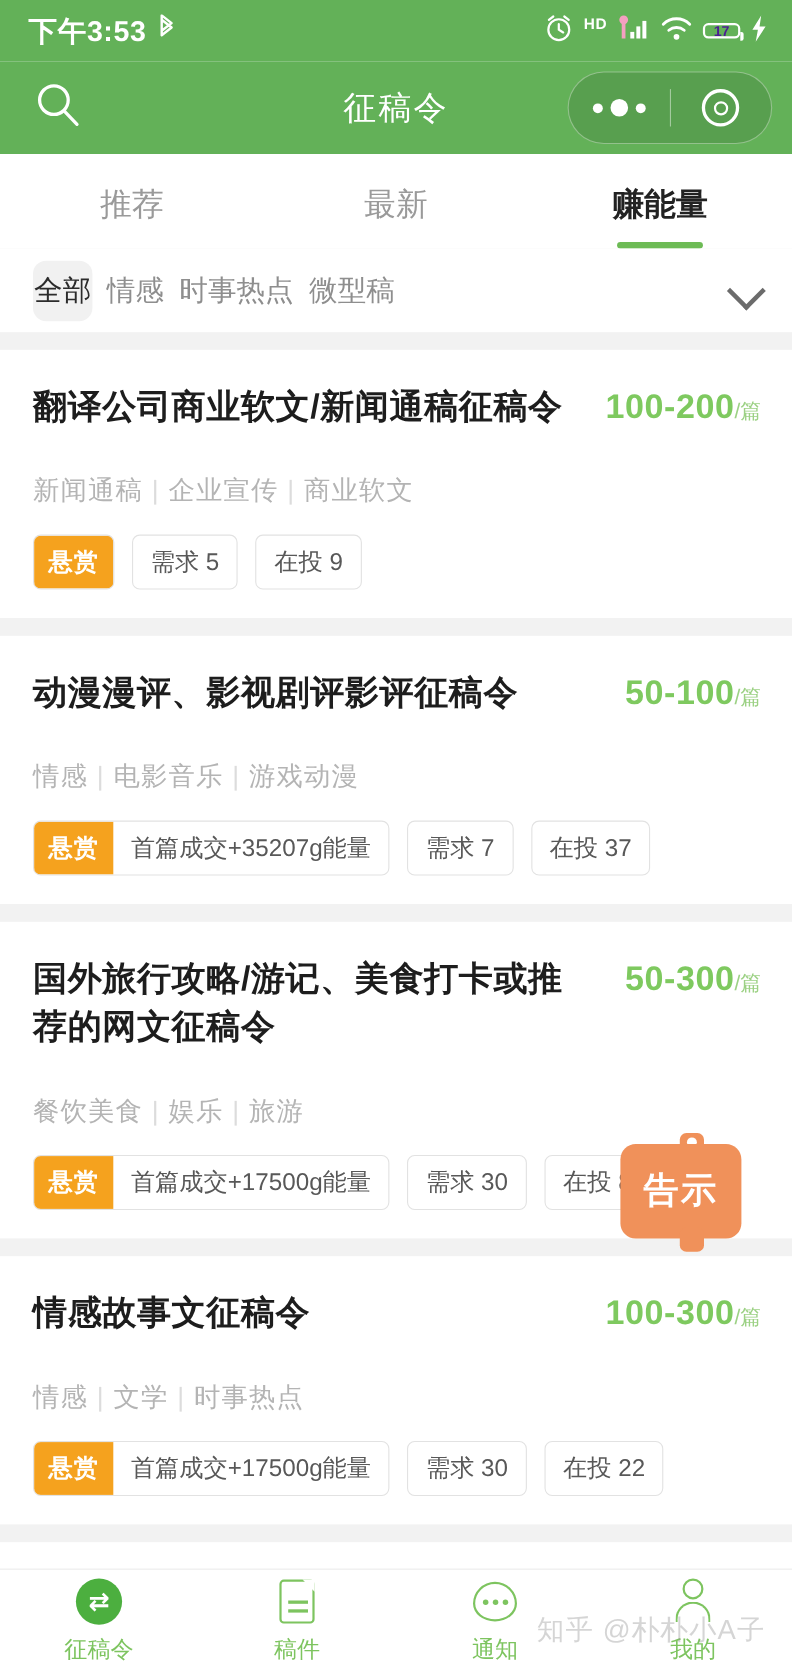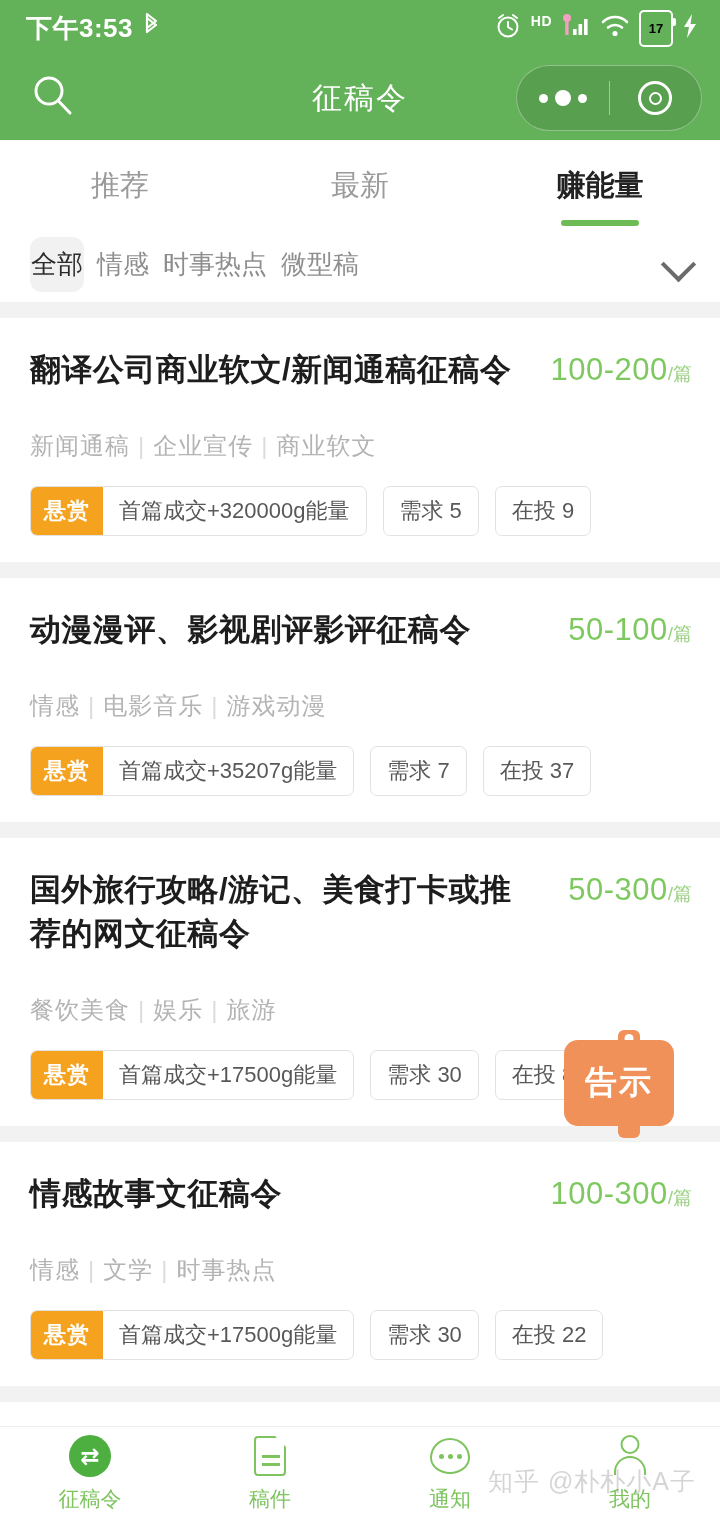"17" .batt { color: #000000 -> #4c1d95; height: 37px -> 14px }
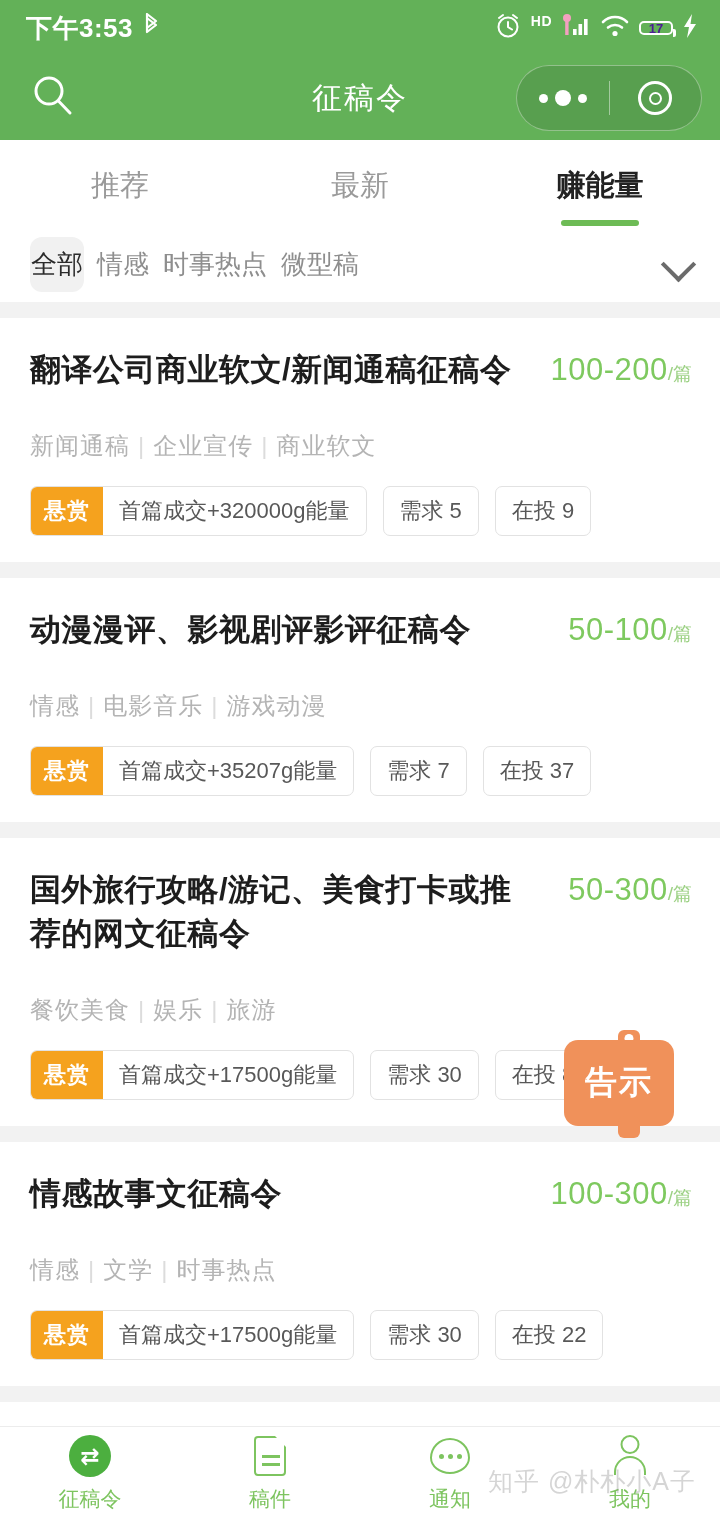"100-200" .price b { font-weight: 400 -> 700 }
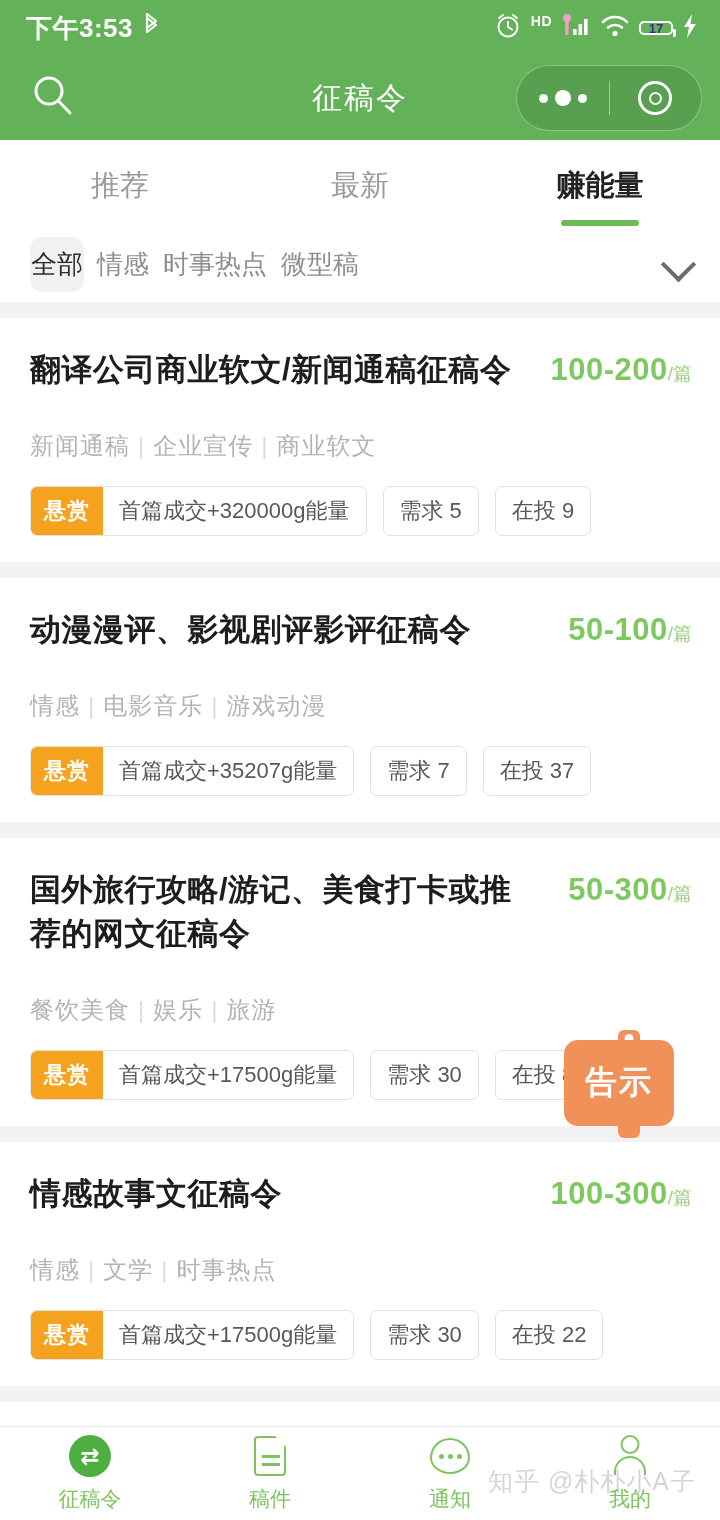"首篇成交+320000g能量" span.bounty-text { html: <span>首篇成交+320000g能量</span> -> none }
